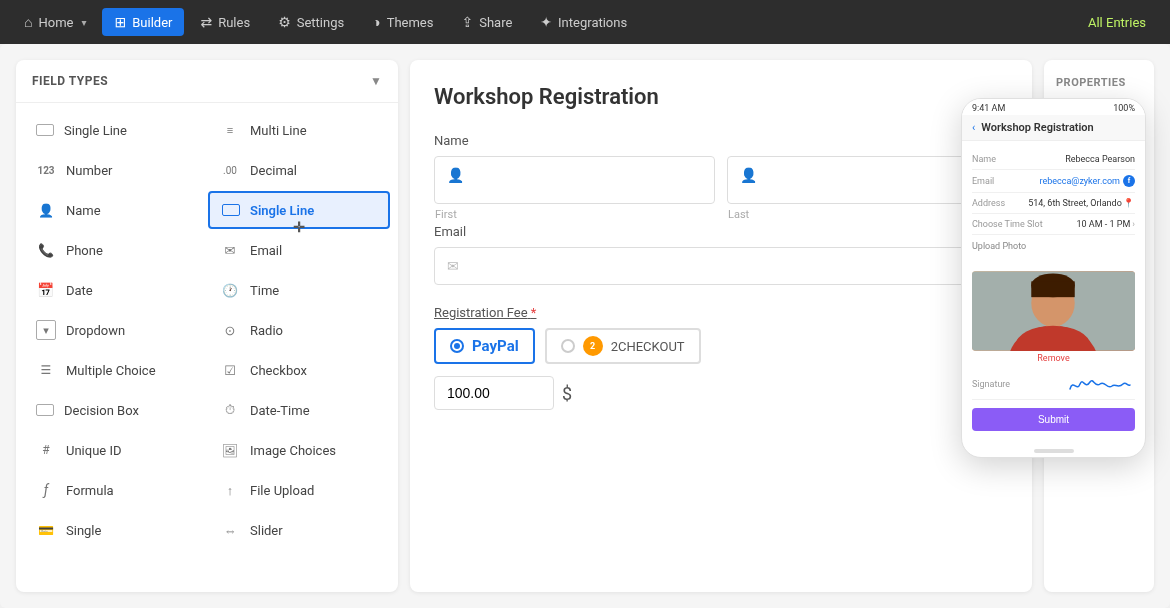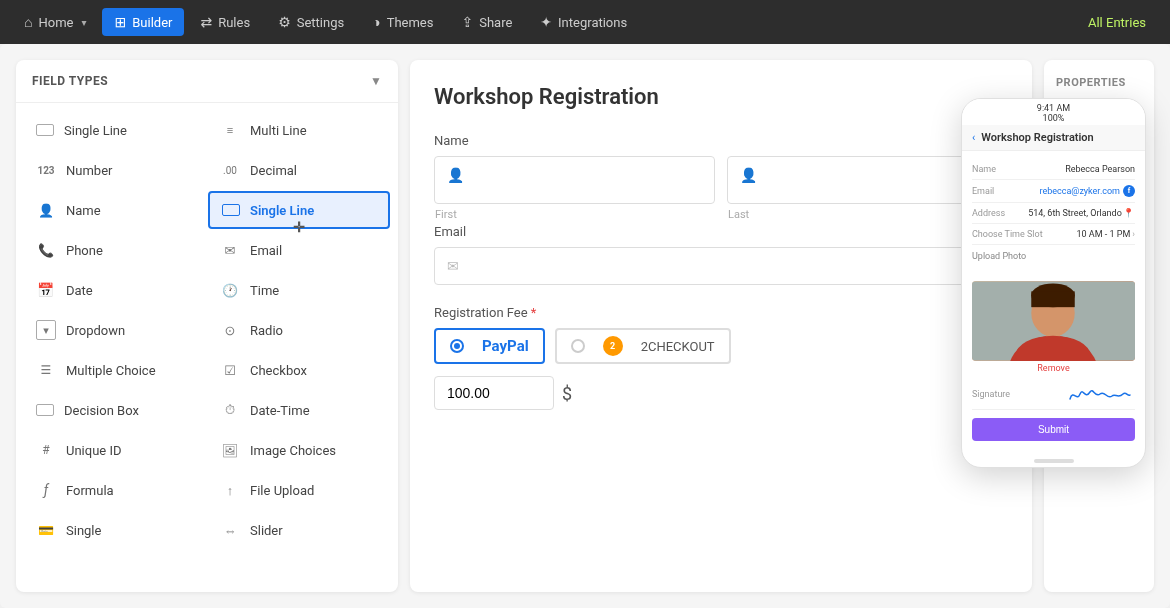"9:41 AM" .mobile-status-bar { flex-direction: column -> none }
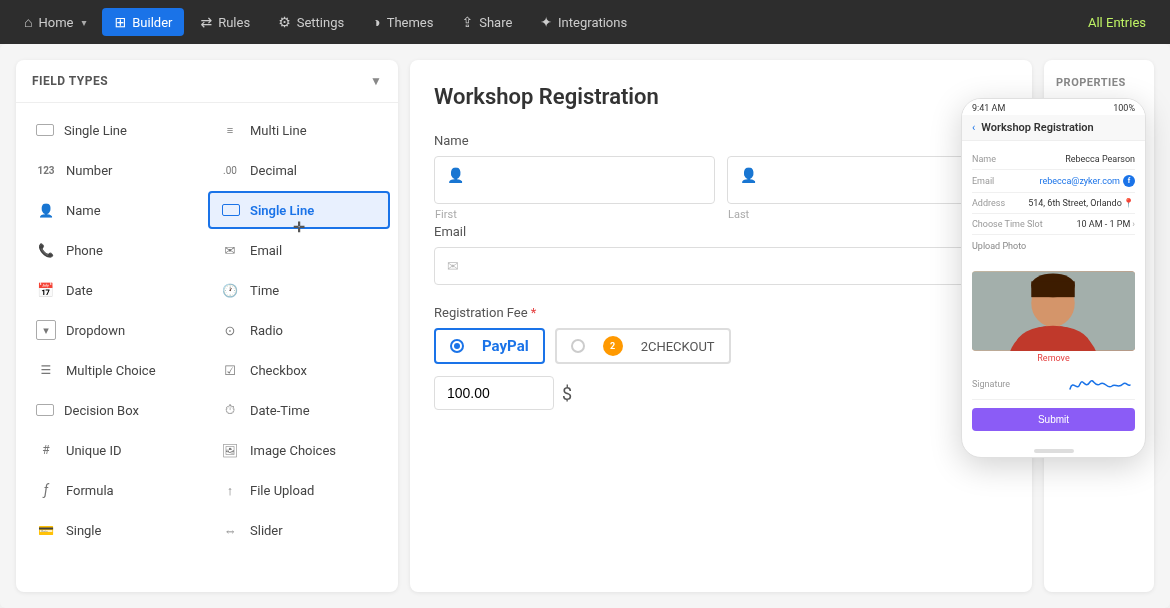"Registration Fee *" .payment-label { text-decoration: none -> underline }
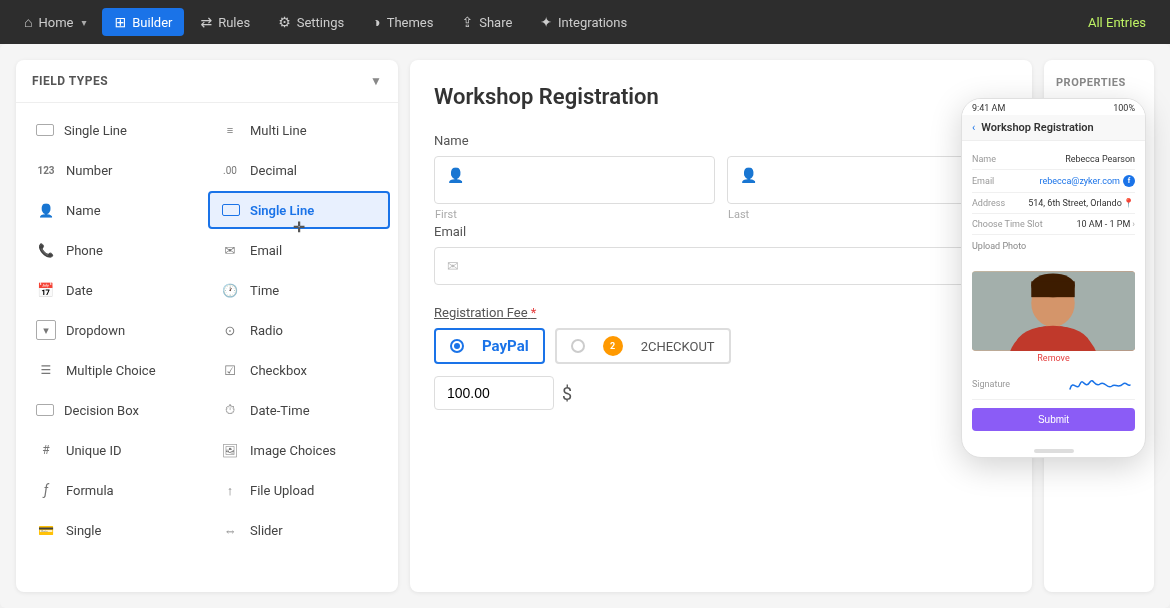"PayPal" .payment-btn { gap: 18px -> 8px }
